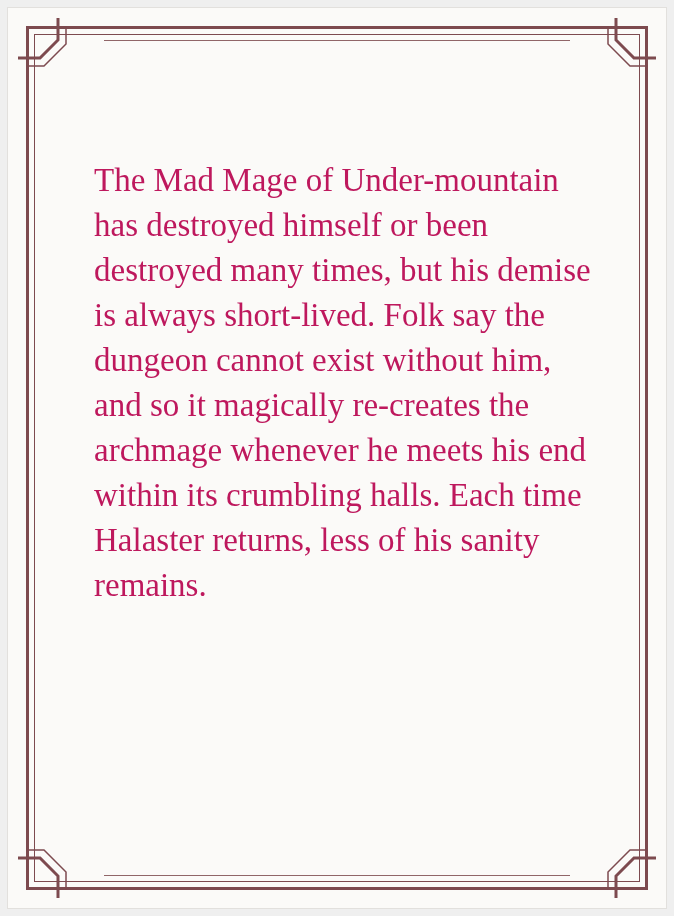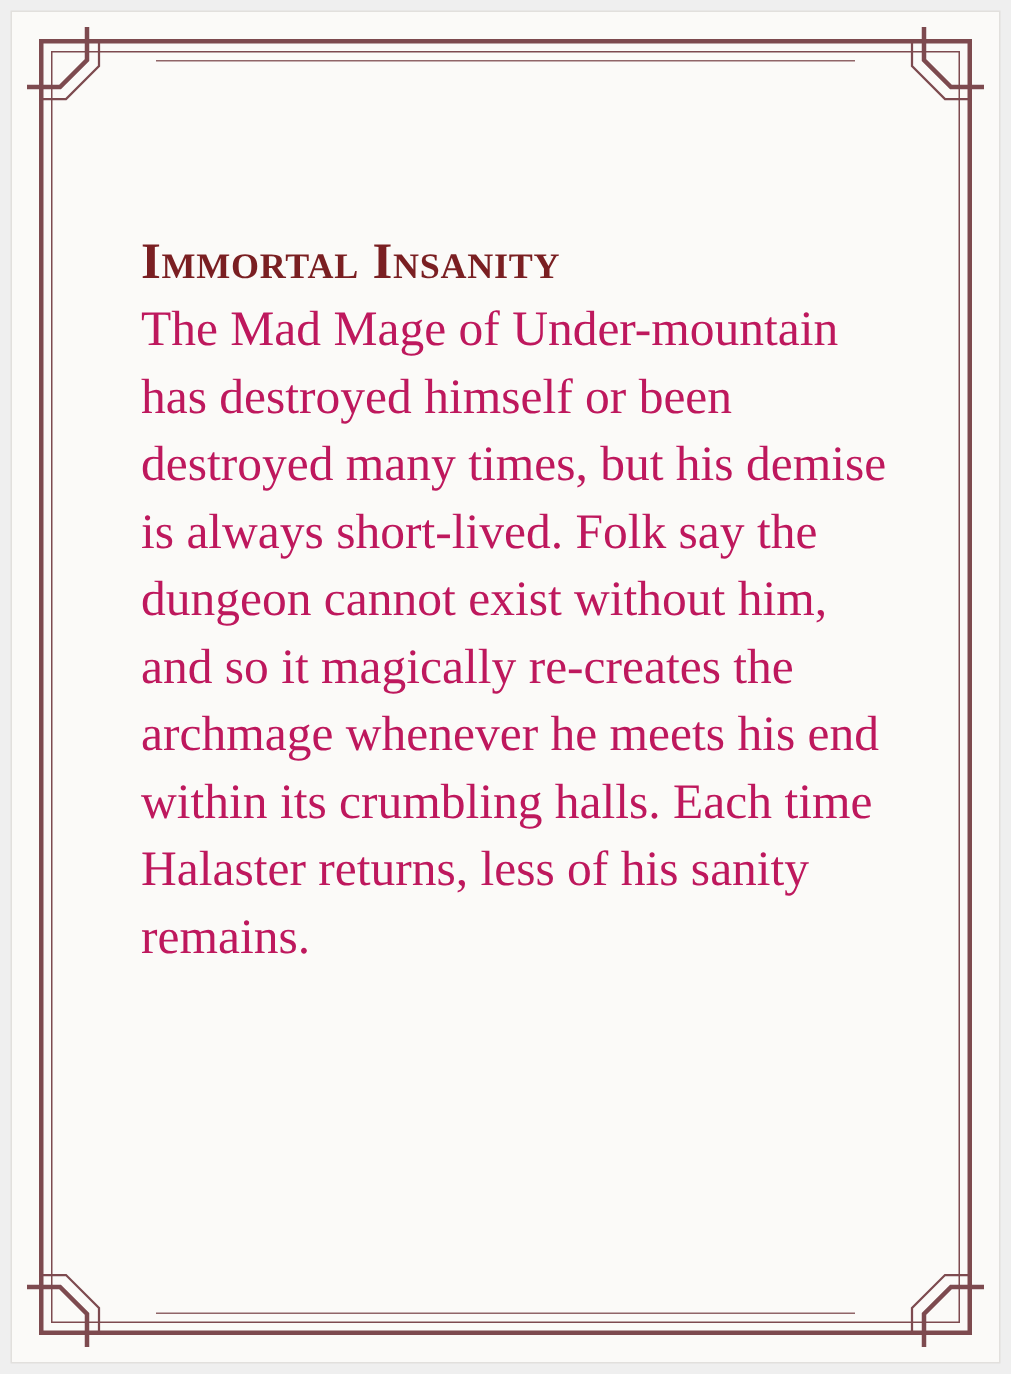"Immortal Insanity" h1.title { html: <h1>Immortal Insanity</h1> -> none }
